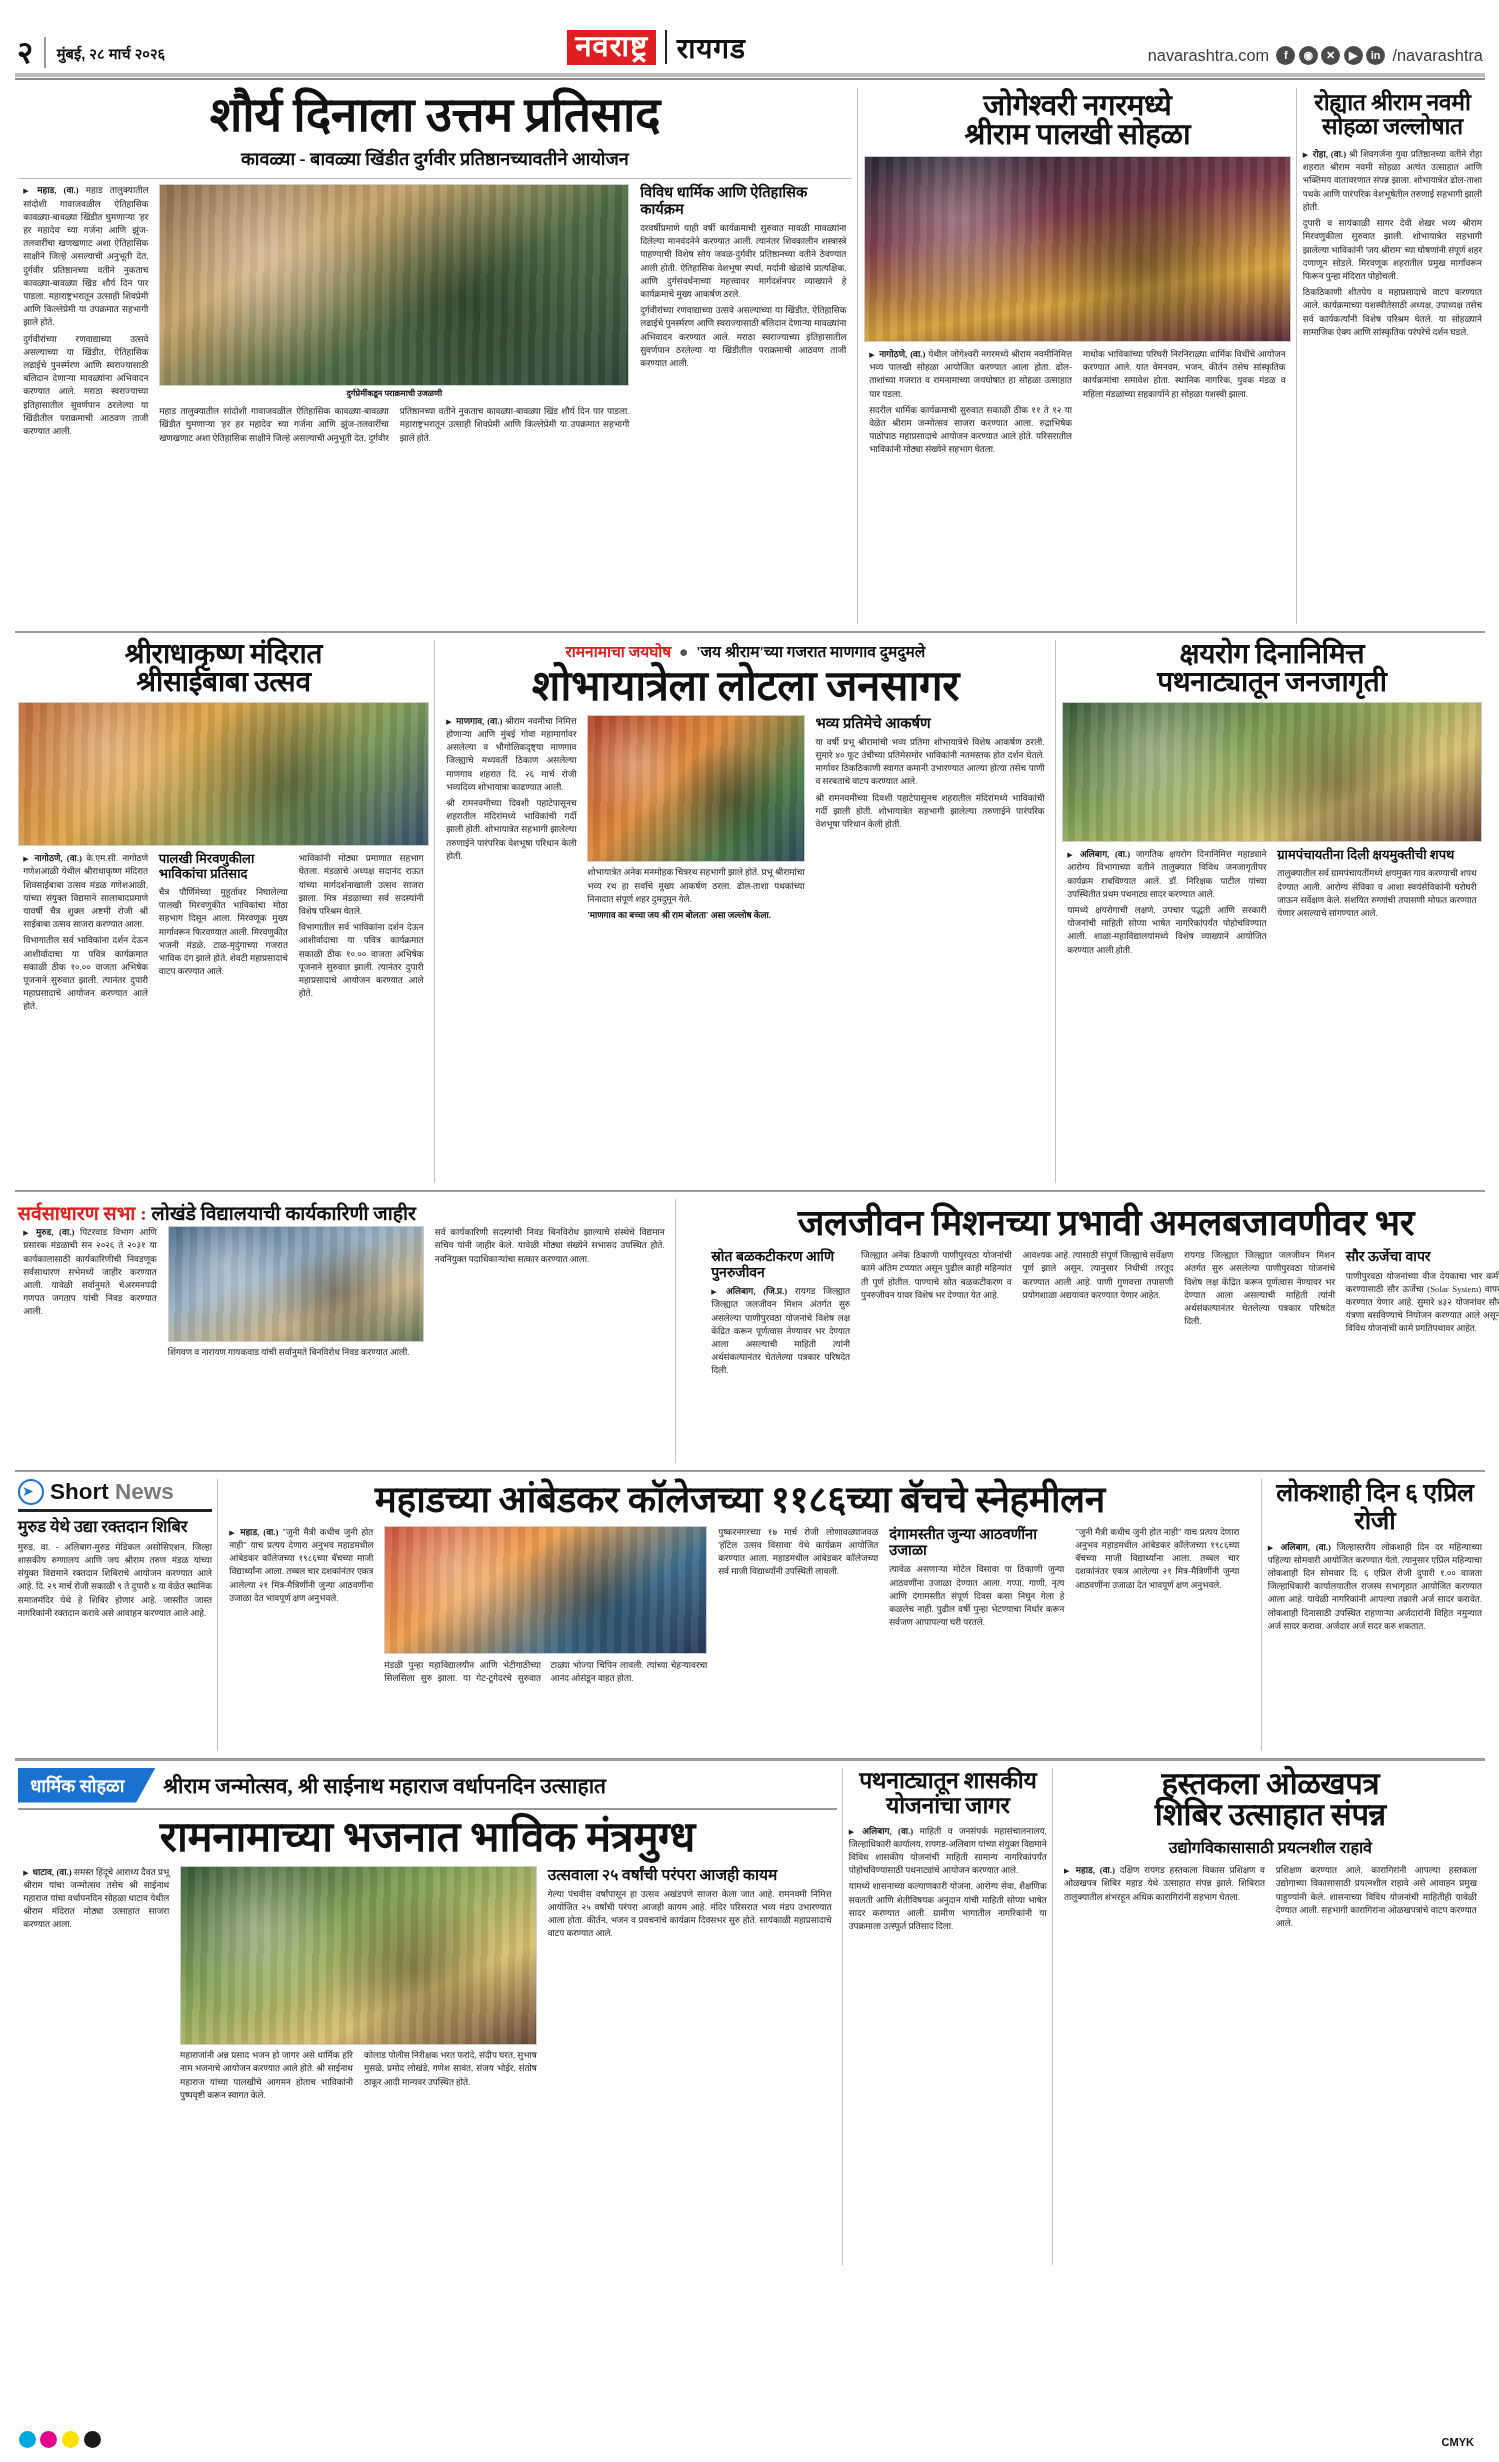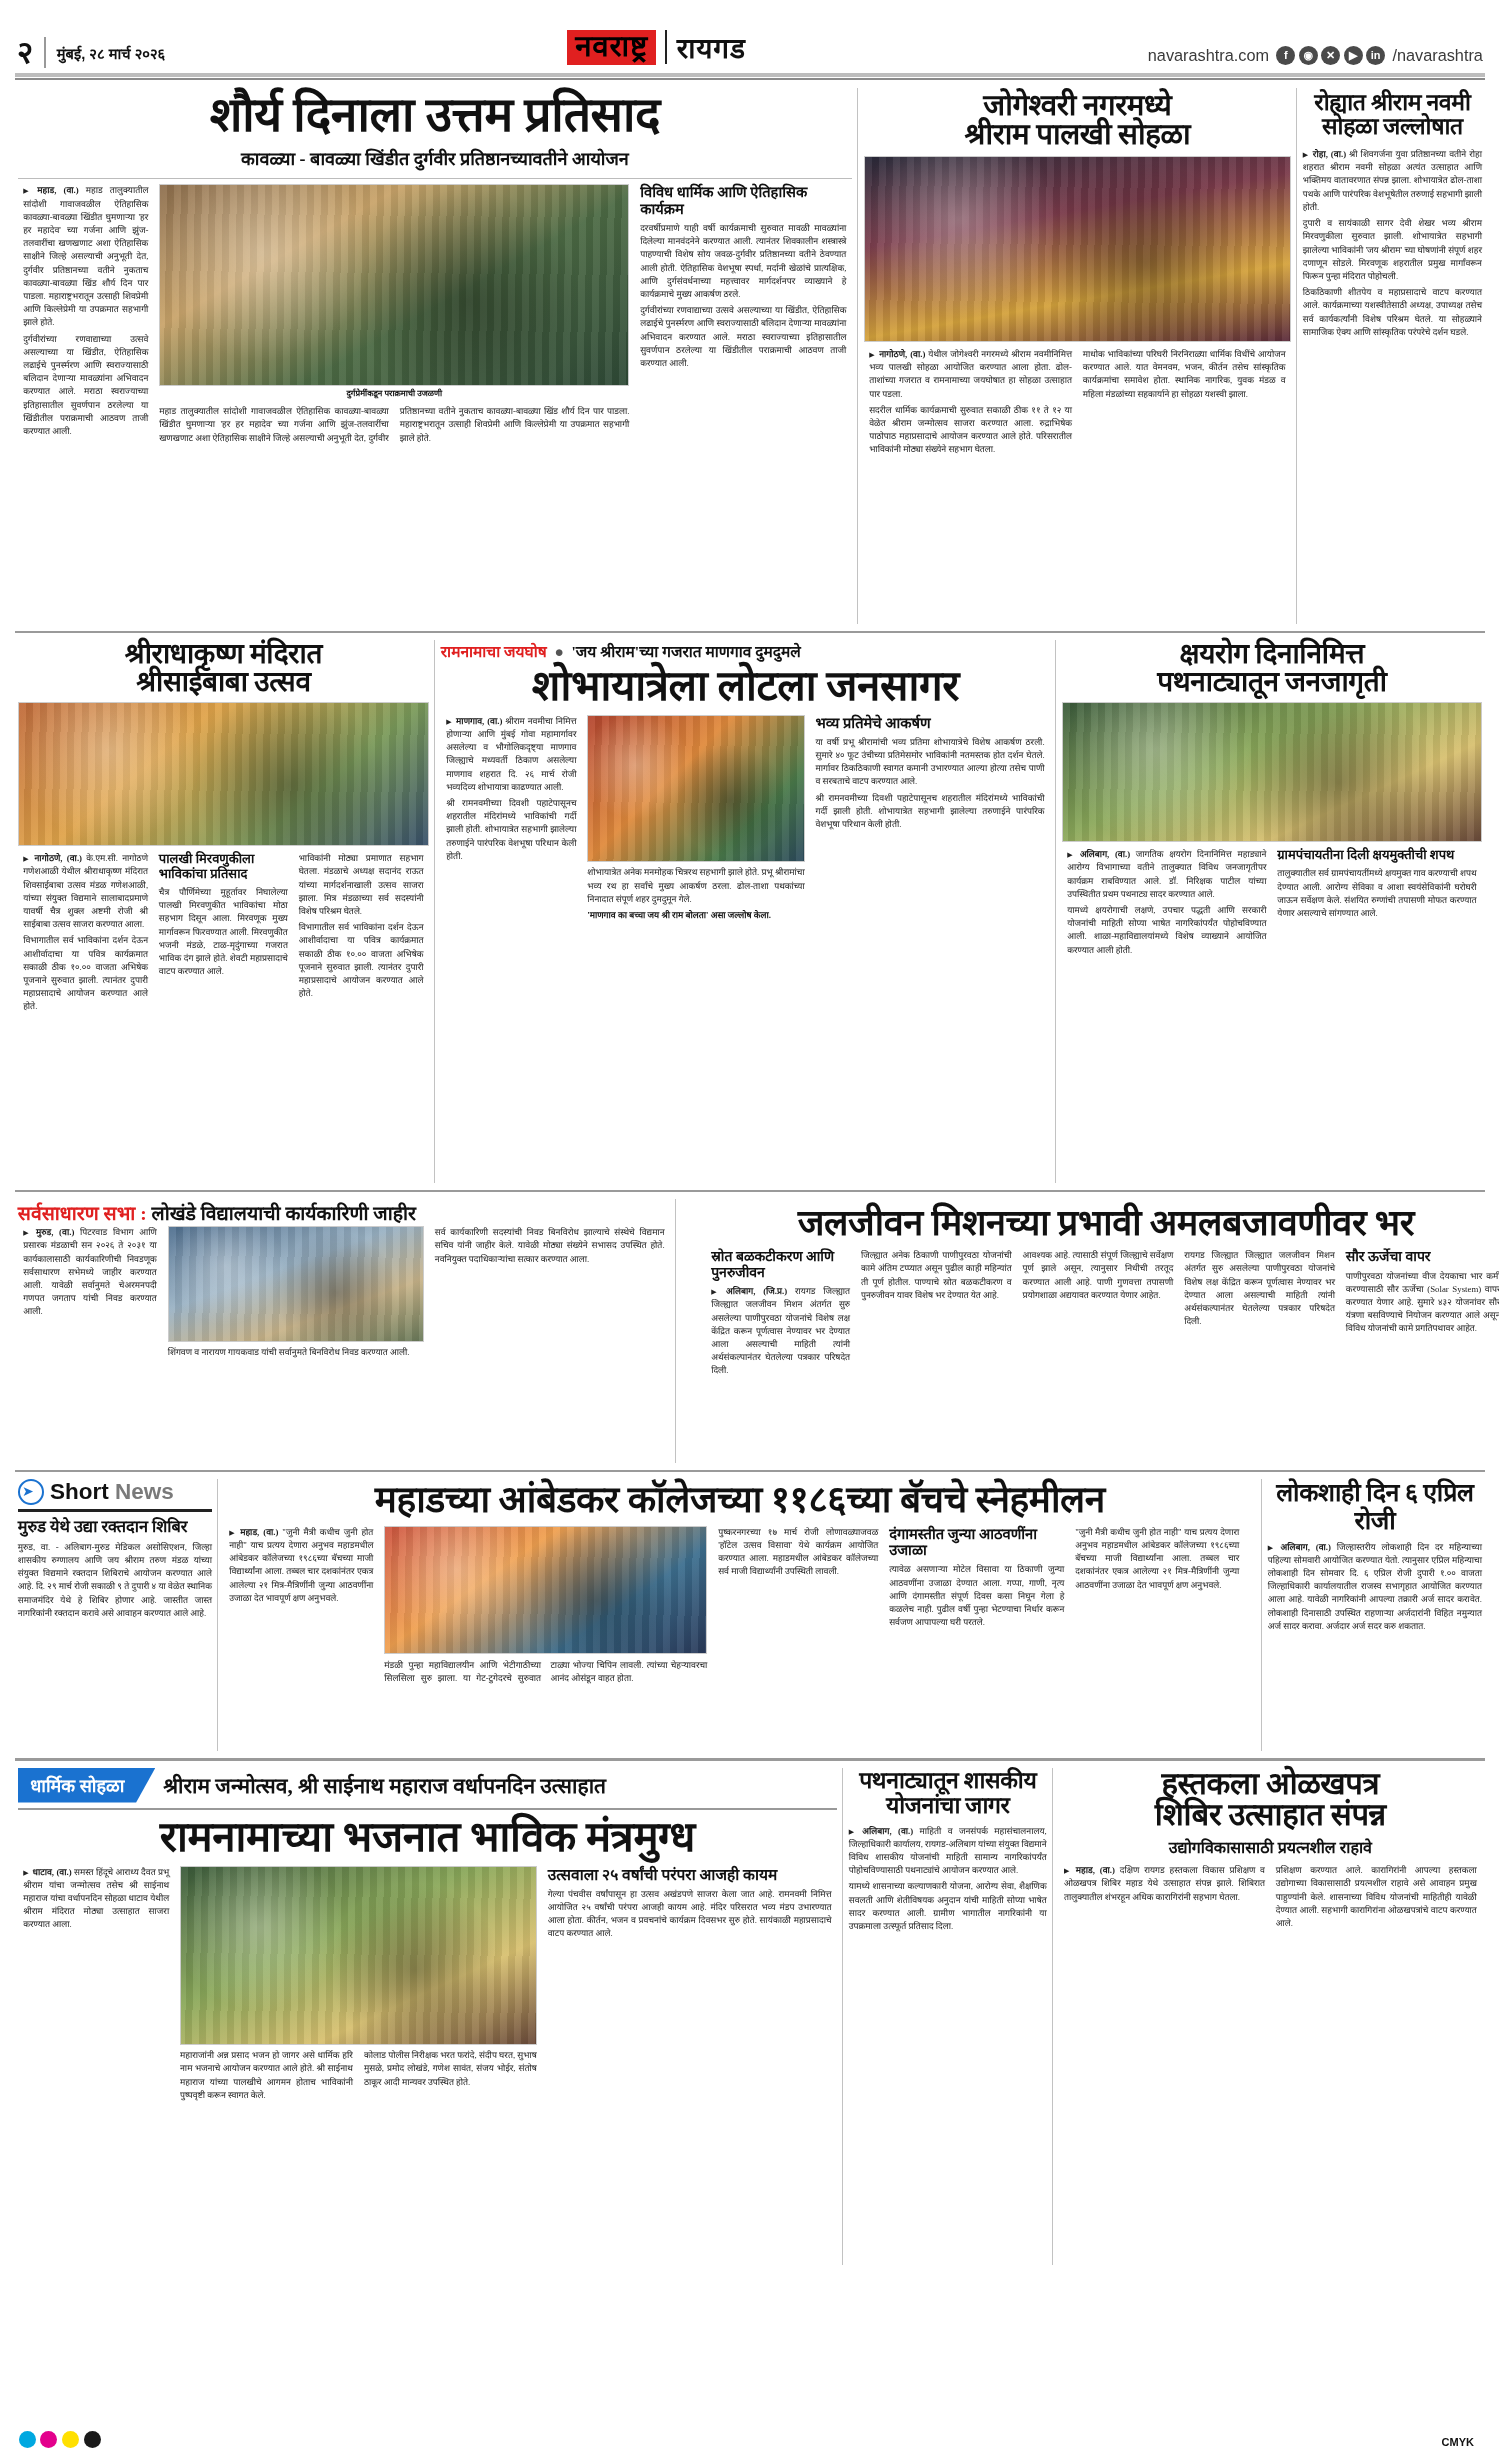"नवराष्ट्र" .logo-red { color: #000000 -> #ffffff }
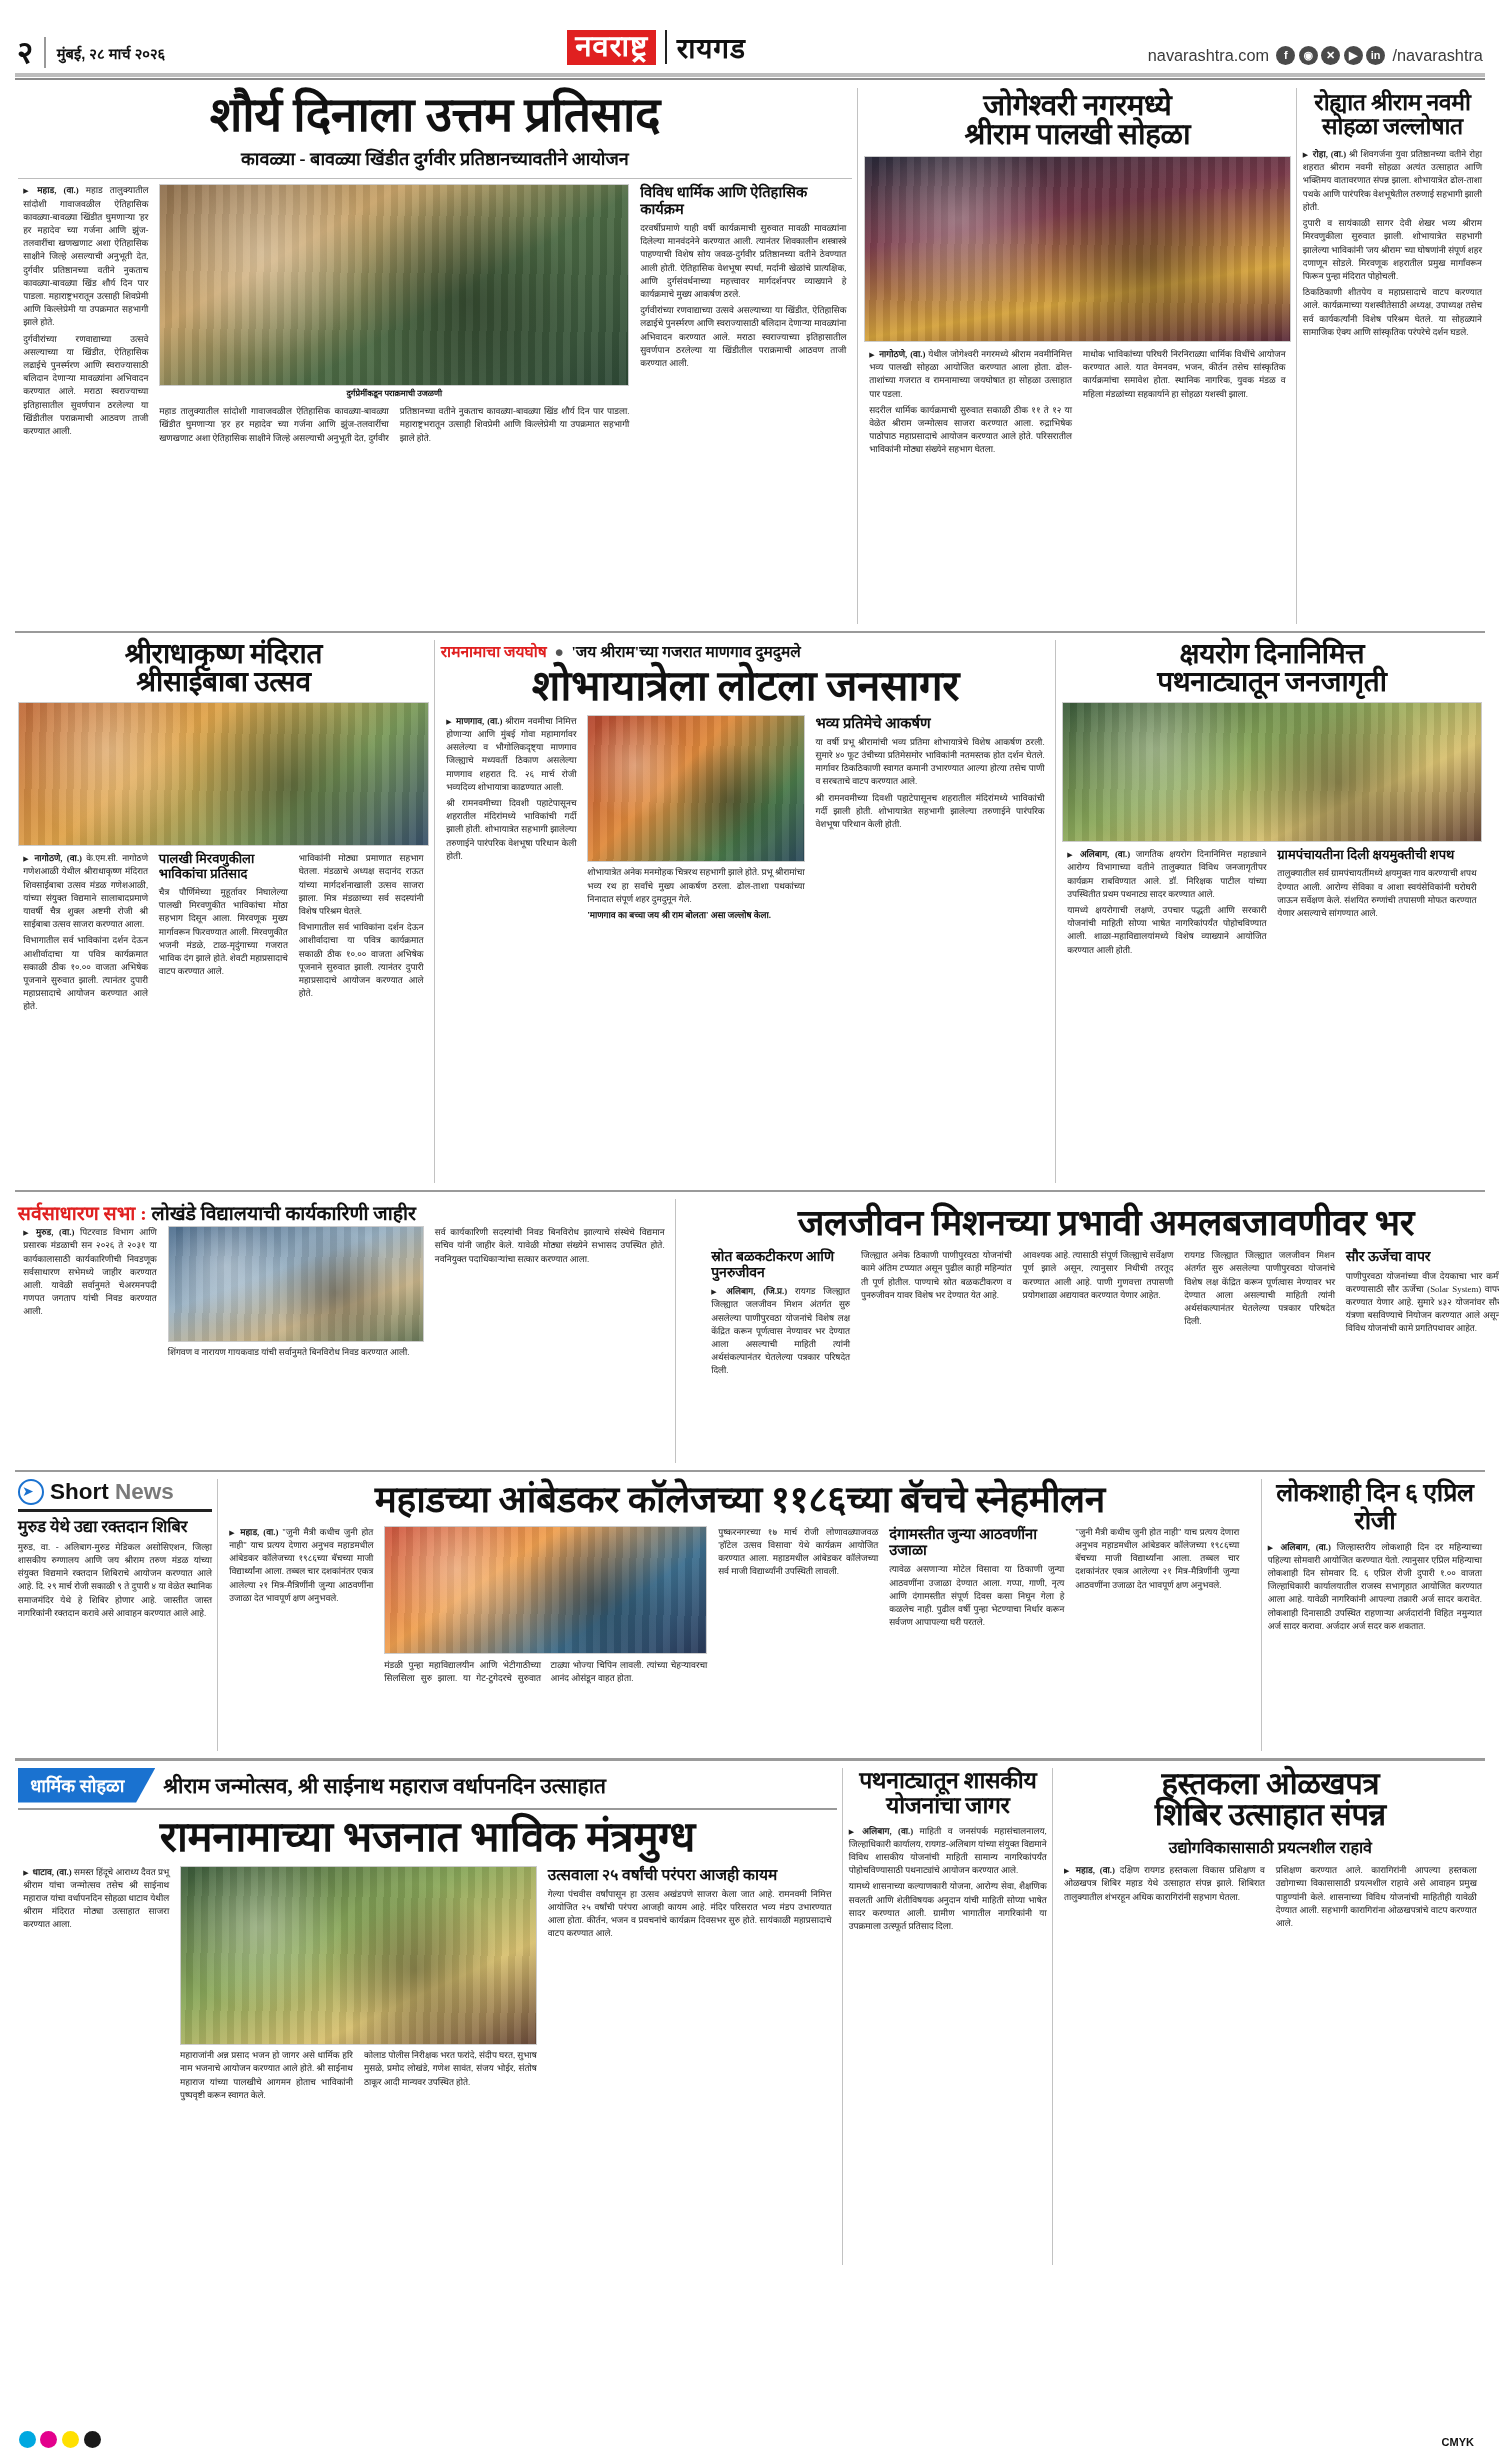"रामनामाचा जयघोष ● 'जय श्रीराम'च्या" div { text-align: left -> center }
